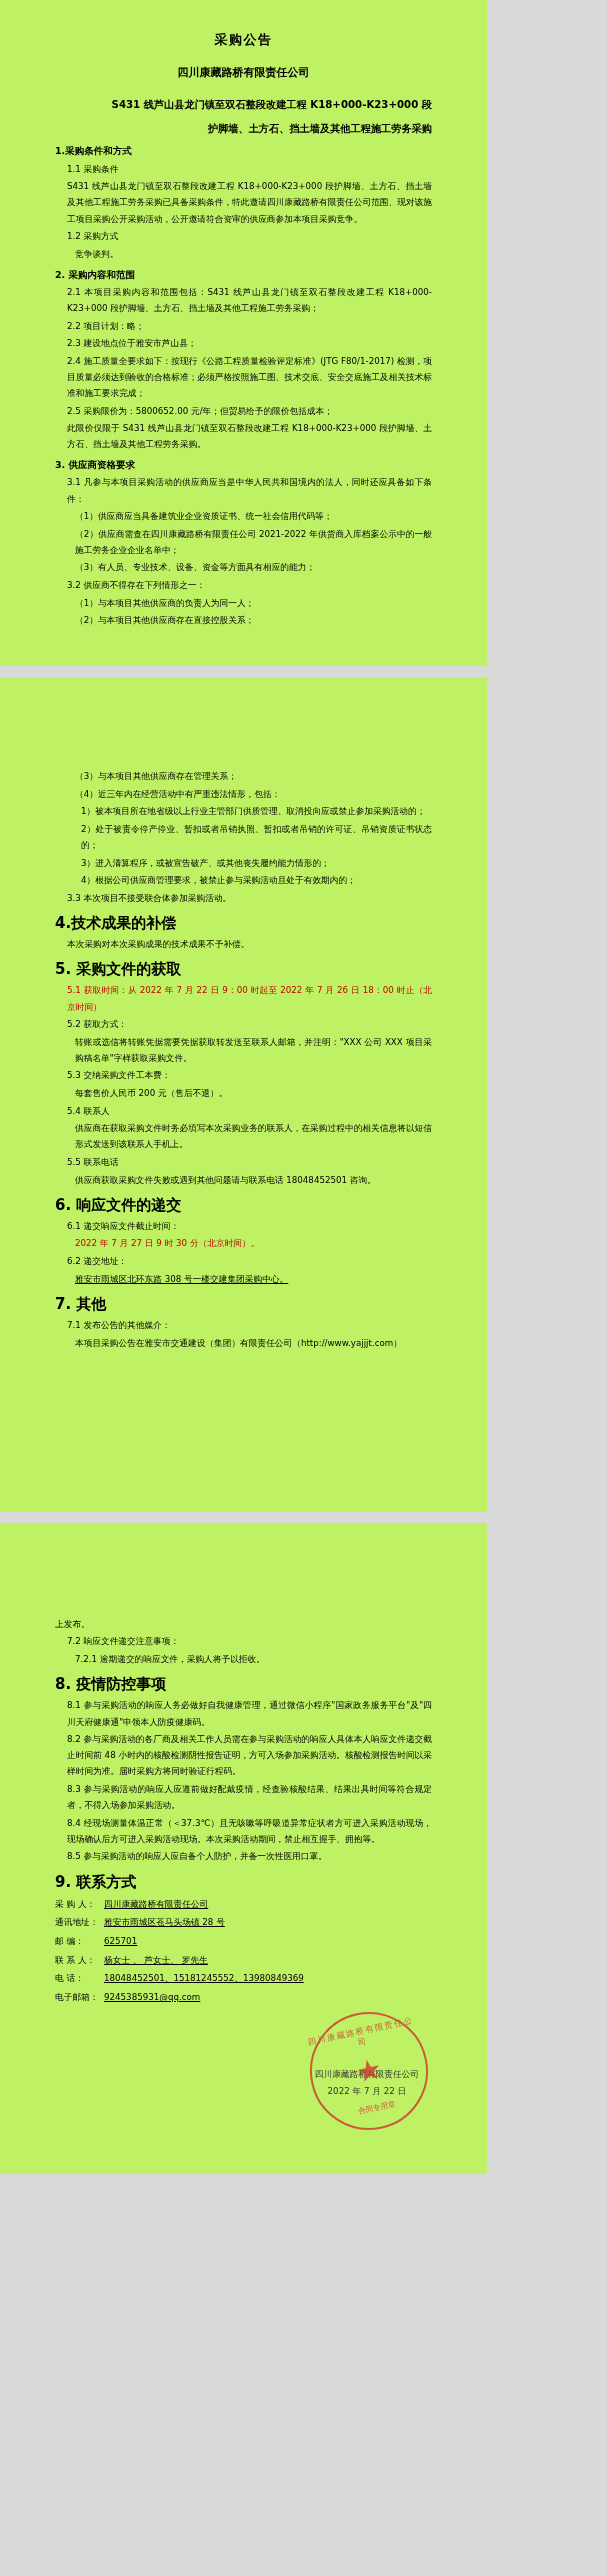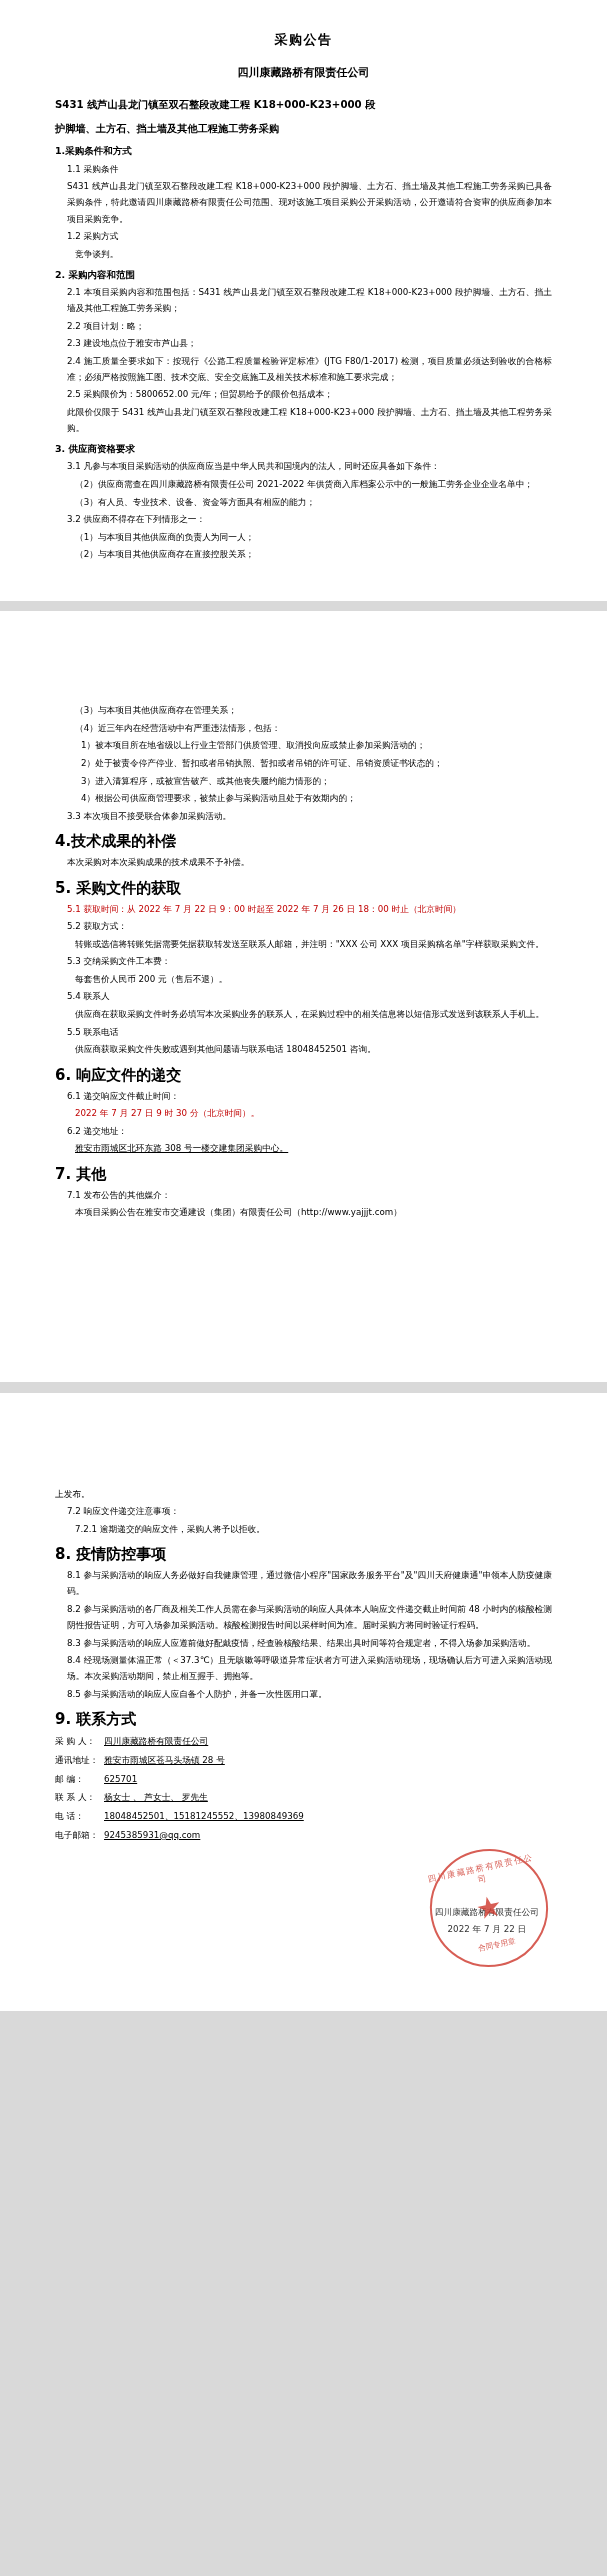"采购公告" .page { background: #ffffff -> #bef264; width: 607px -> 487px }
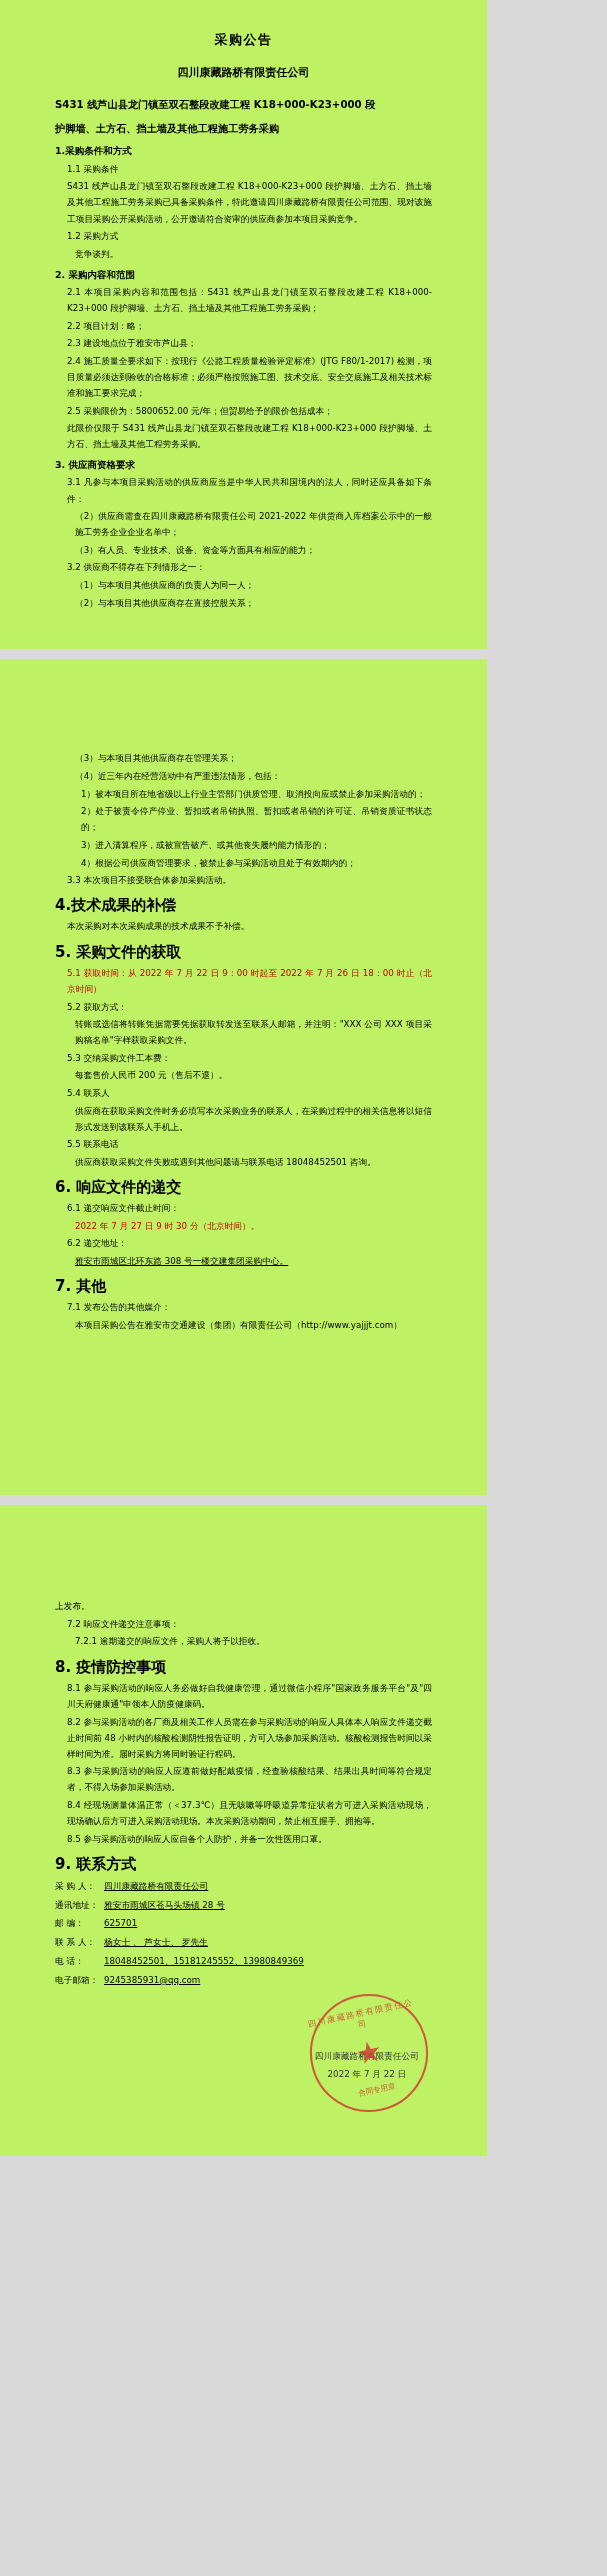"S431 线芦山县龙门镇至双石整段改建工程 K18+000-K23+000 段" .proj-title { text-align: left -> right }
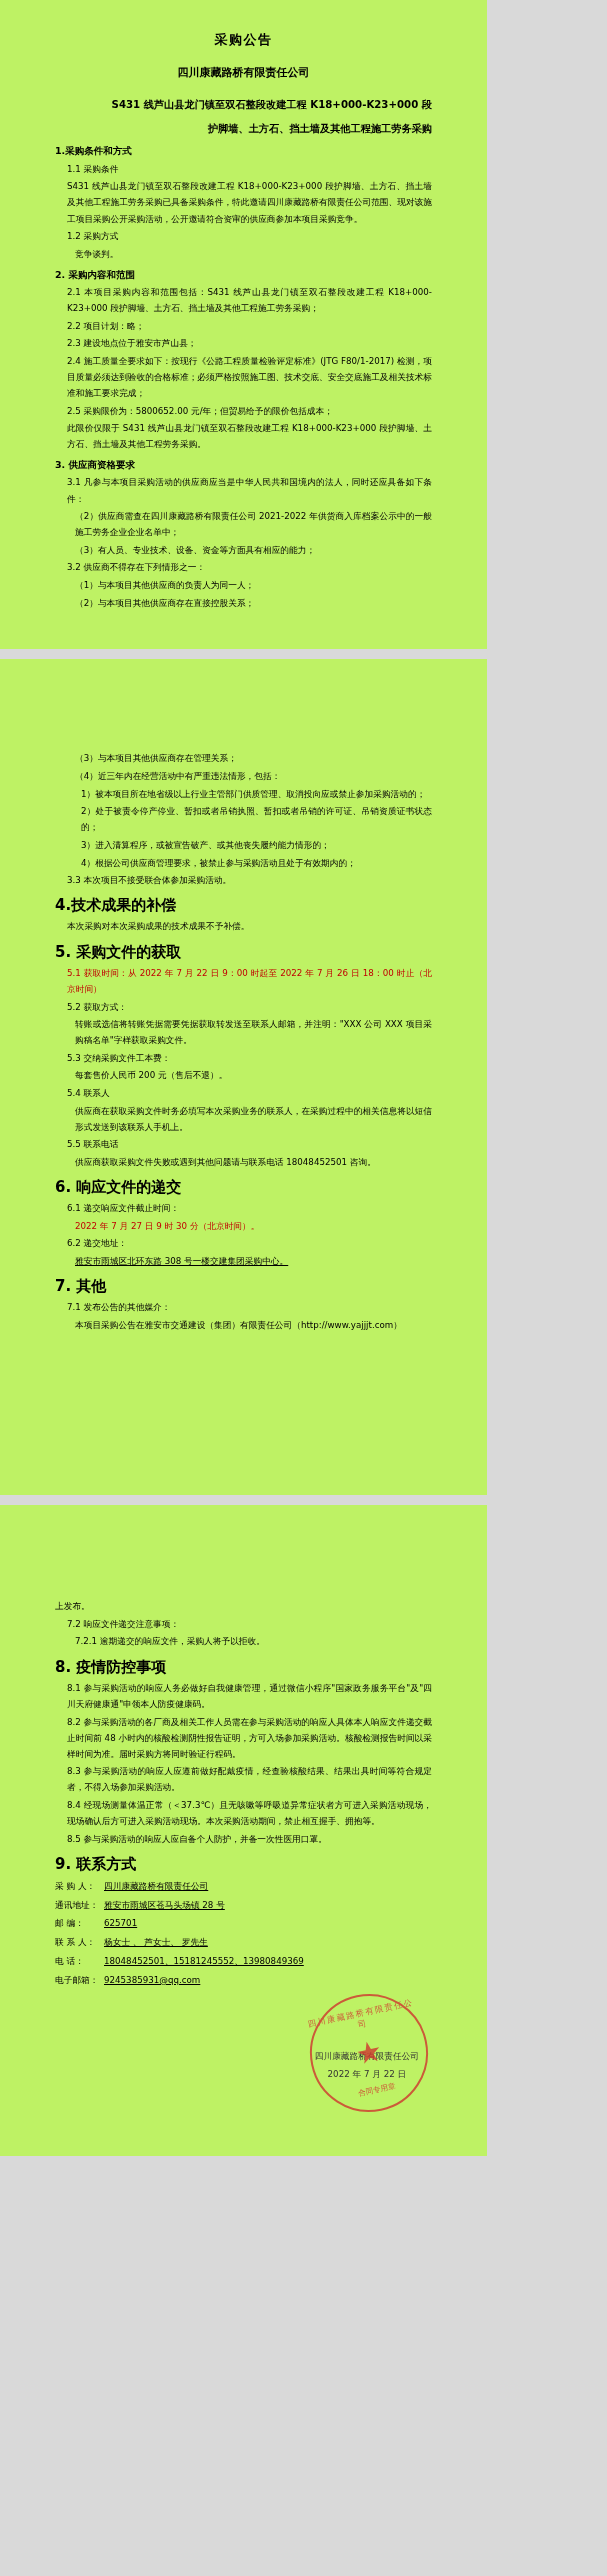"（1）供应商应当具备建筑业企业资质证书、统一社会信用代码等；" p.t { html: none -> <p>（1）供应商应当具备建筑业企业资质证书、统一社会信用代码等；</p> }
